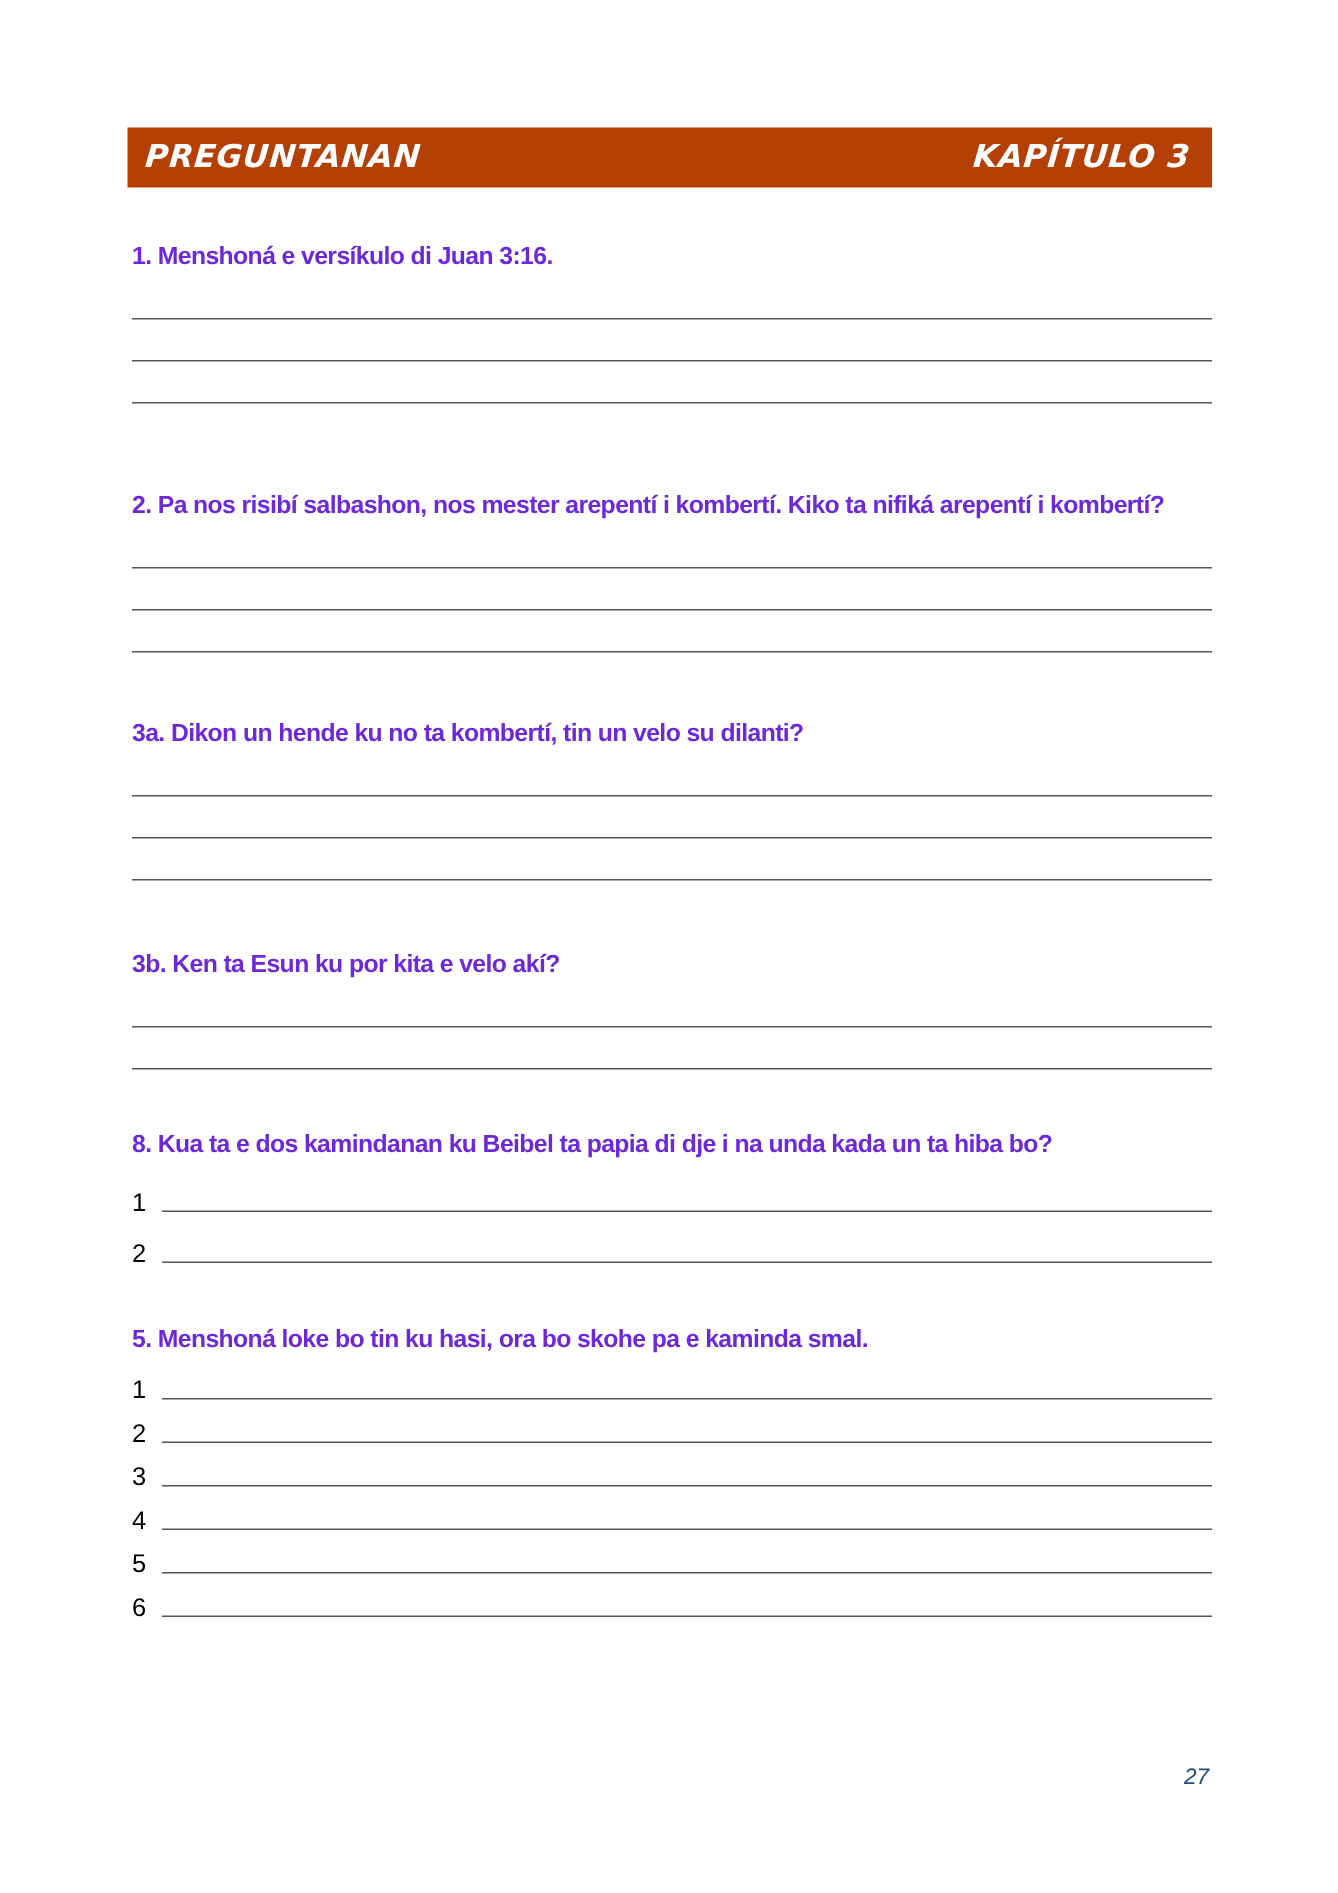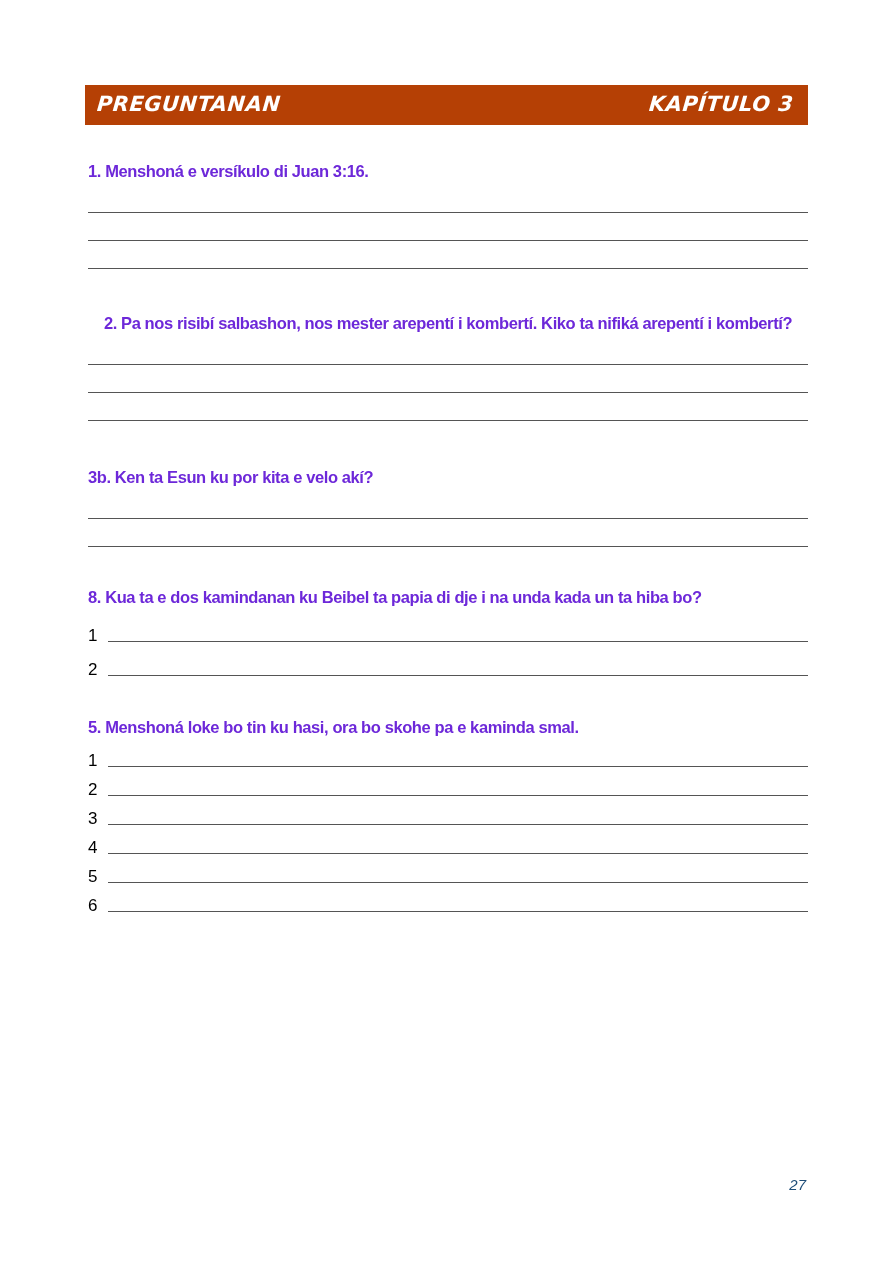"2. Pa nos risibí salbashon," .q2 { margin-top: 40px -> 54px; text-align: center -> none }
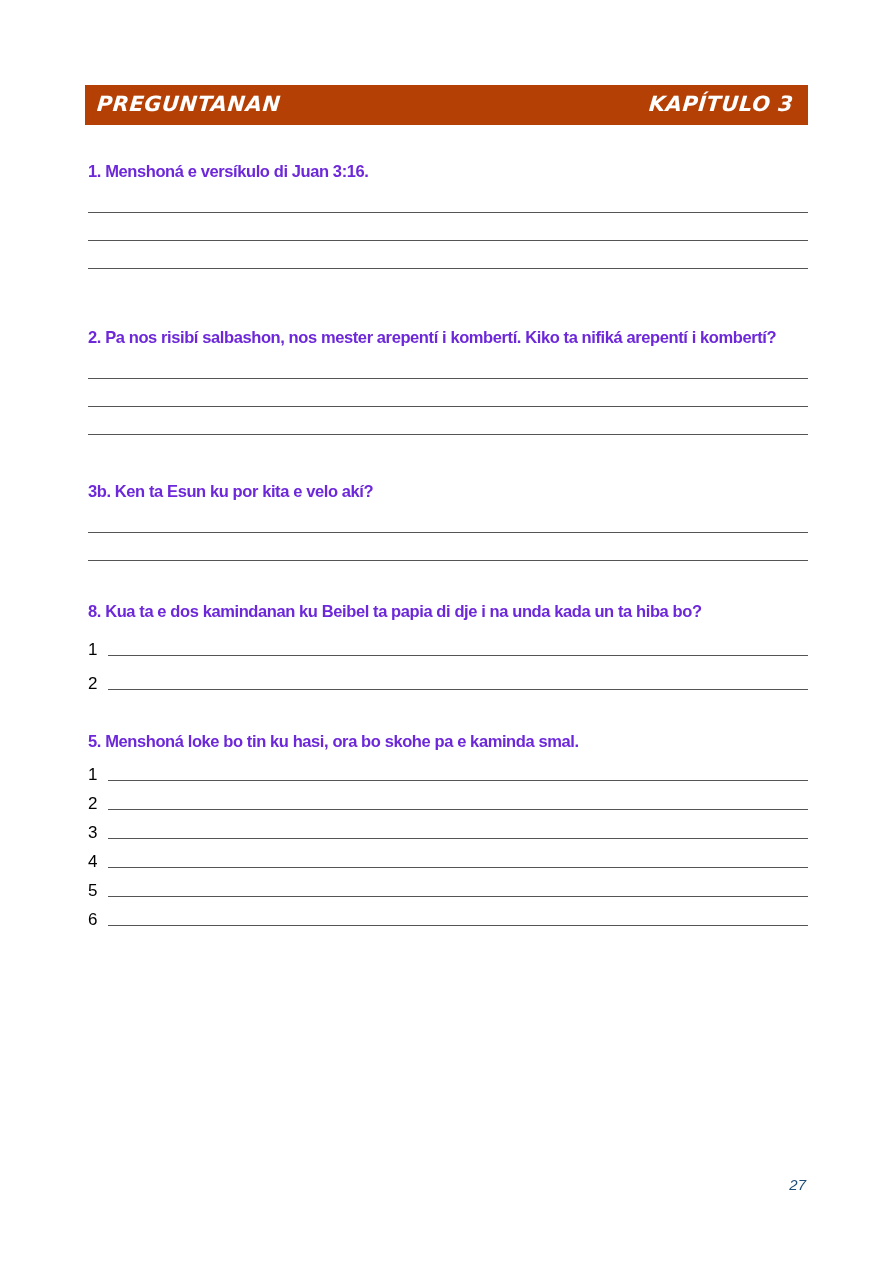"3a. Dikon un hende ku" section.question { html: none -> <section> <p>3a. Dikon un hende ku no ta kombertí, tin un velo su dilanti?</p> <div> <div></div> <div></div> <div></div> </div> </section> }
